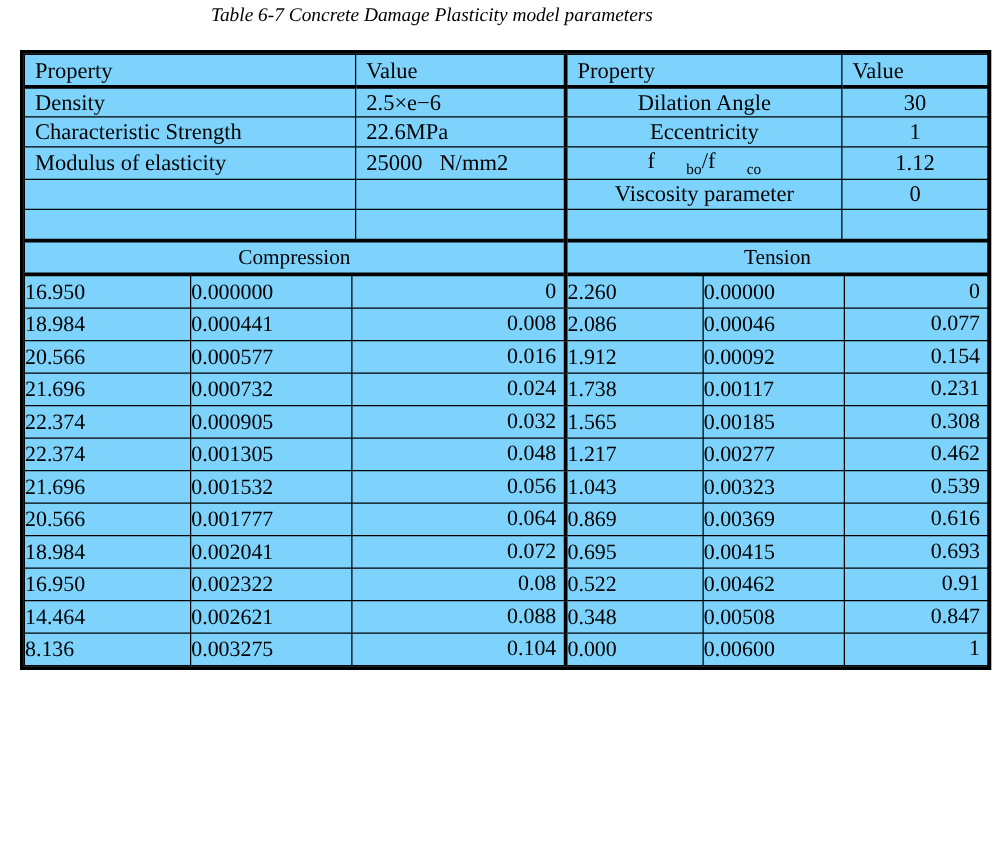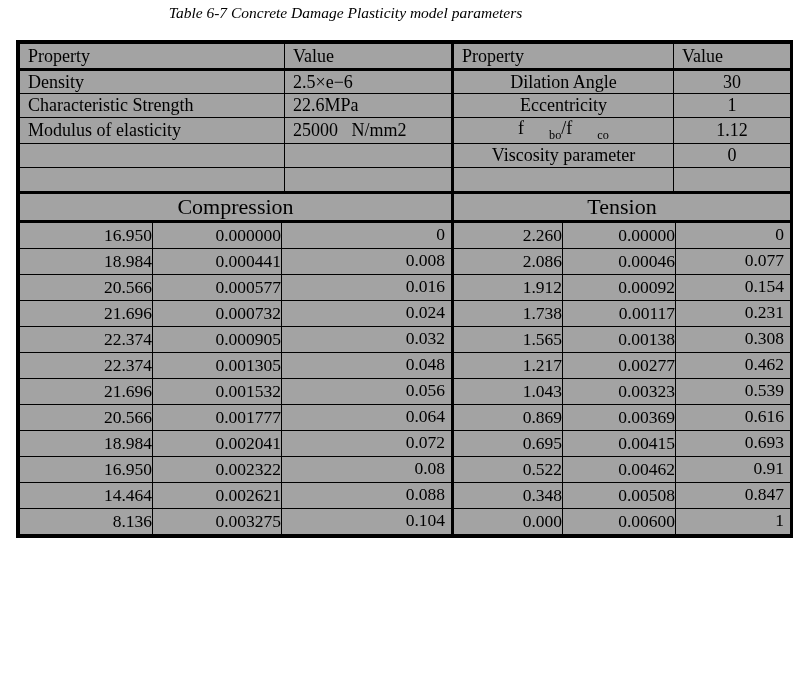"Property" .tbl { background: #a3a3a3 -> #7dd3fc }
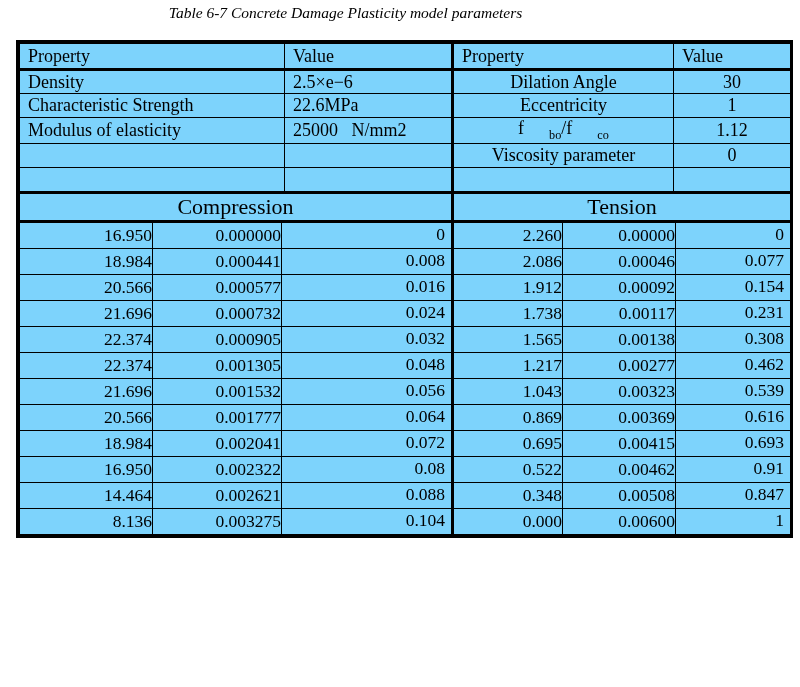"Compression" .t-mid td { font-size: 22px -> 17px }
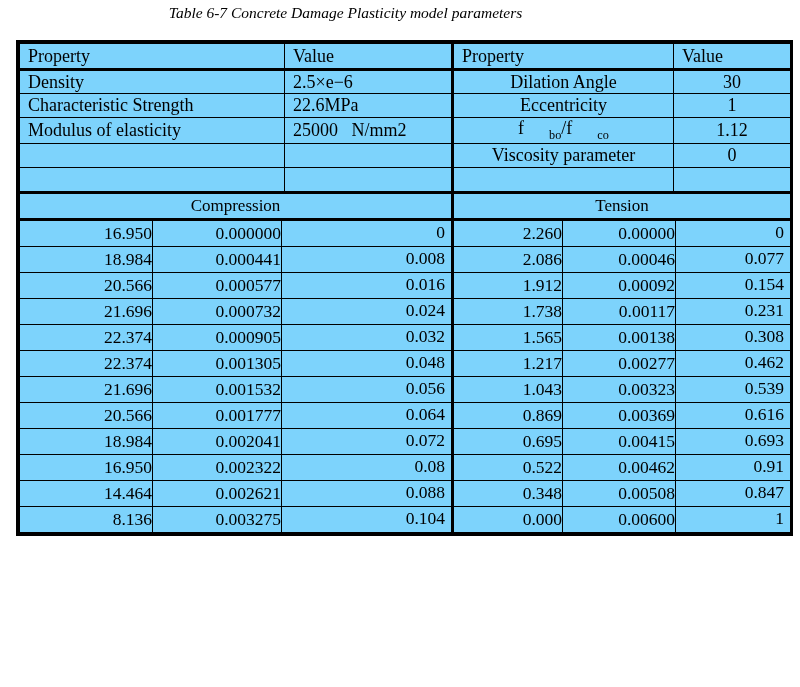"16.950" .t-data td.c { text-align: right -> left }
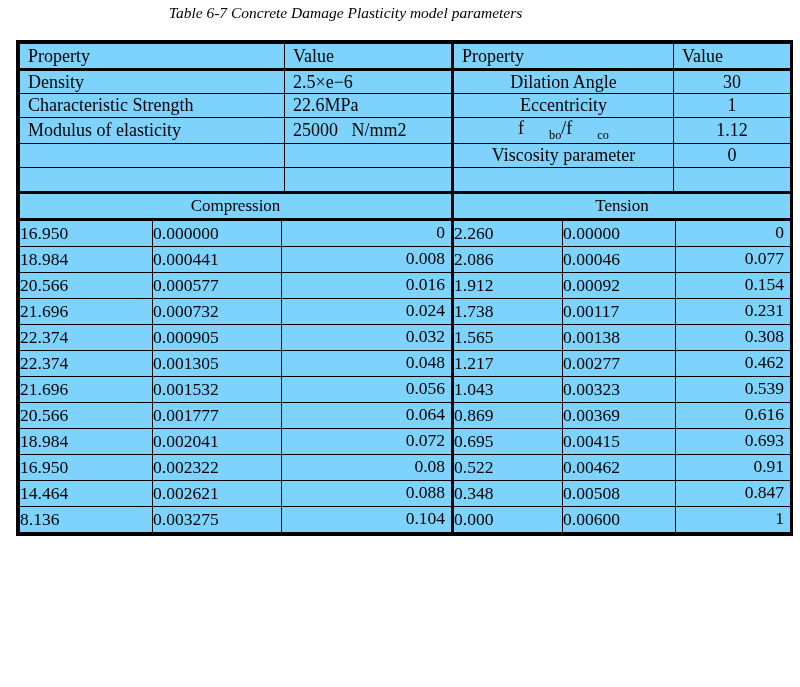"0.00138" td.c { text: 0.00138 -> 0.00185 }
